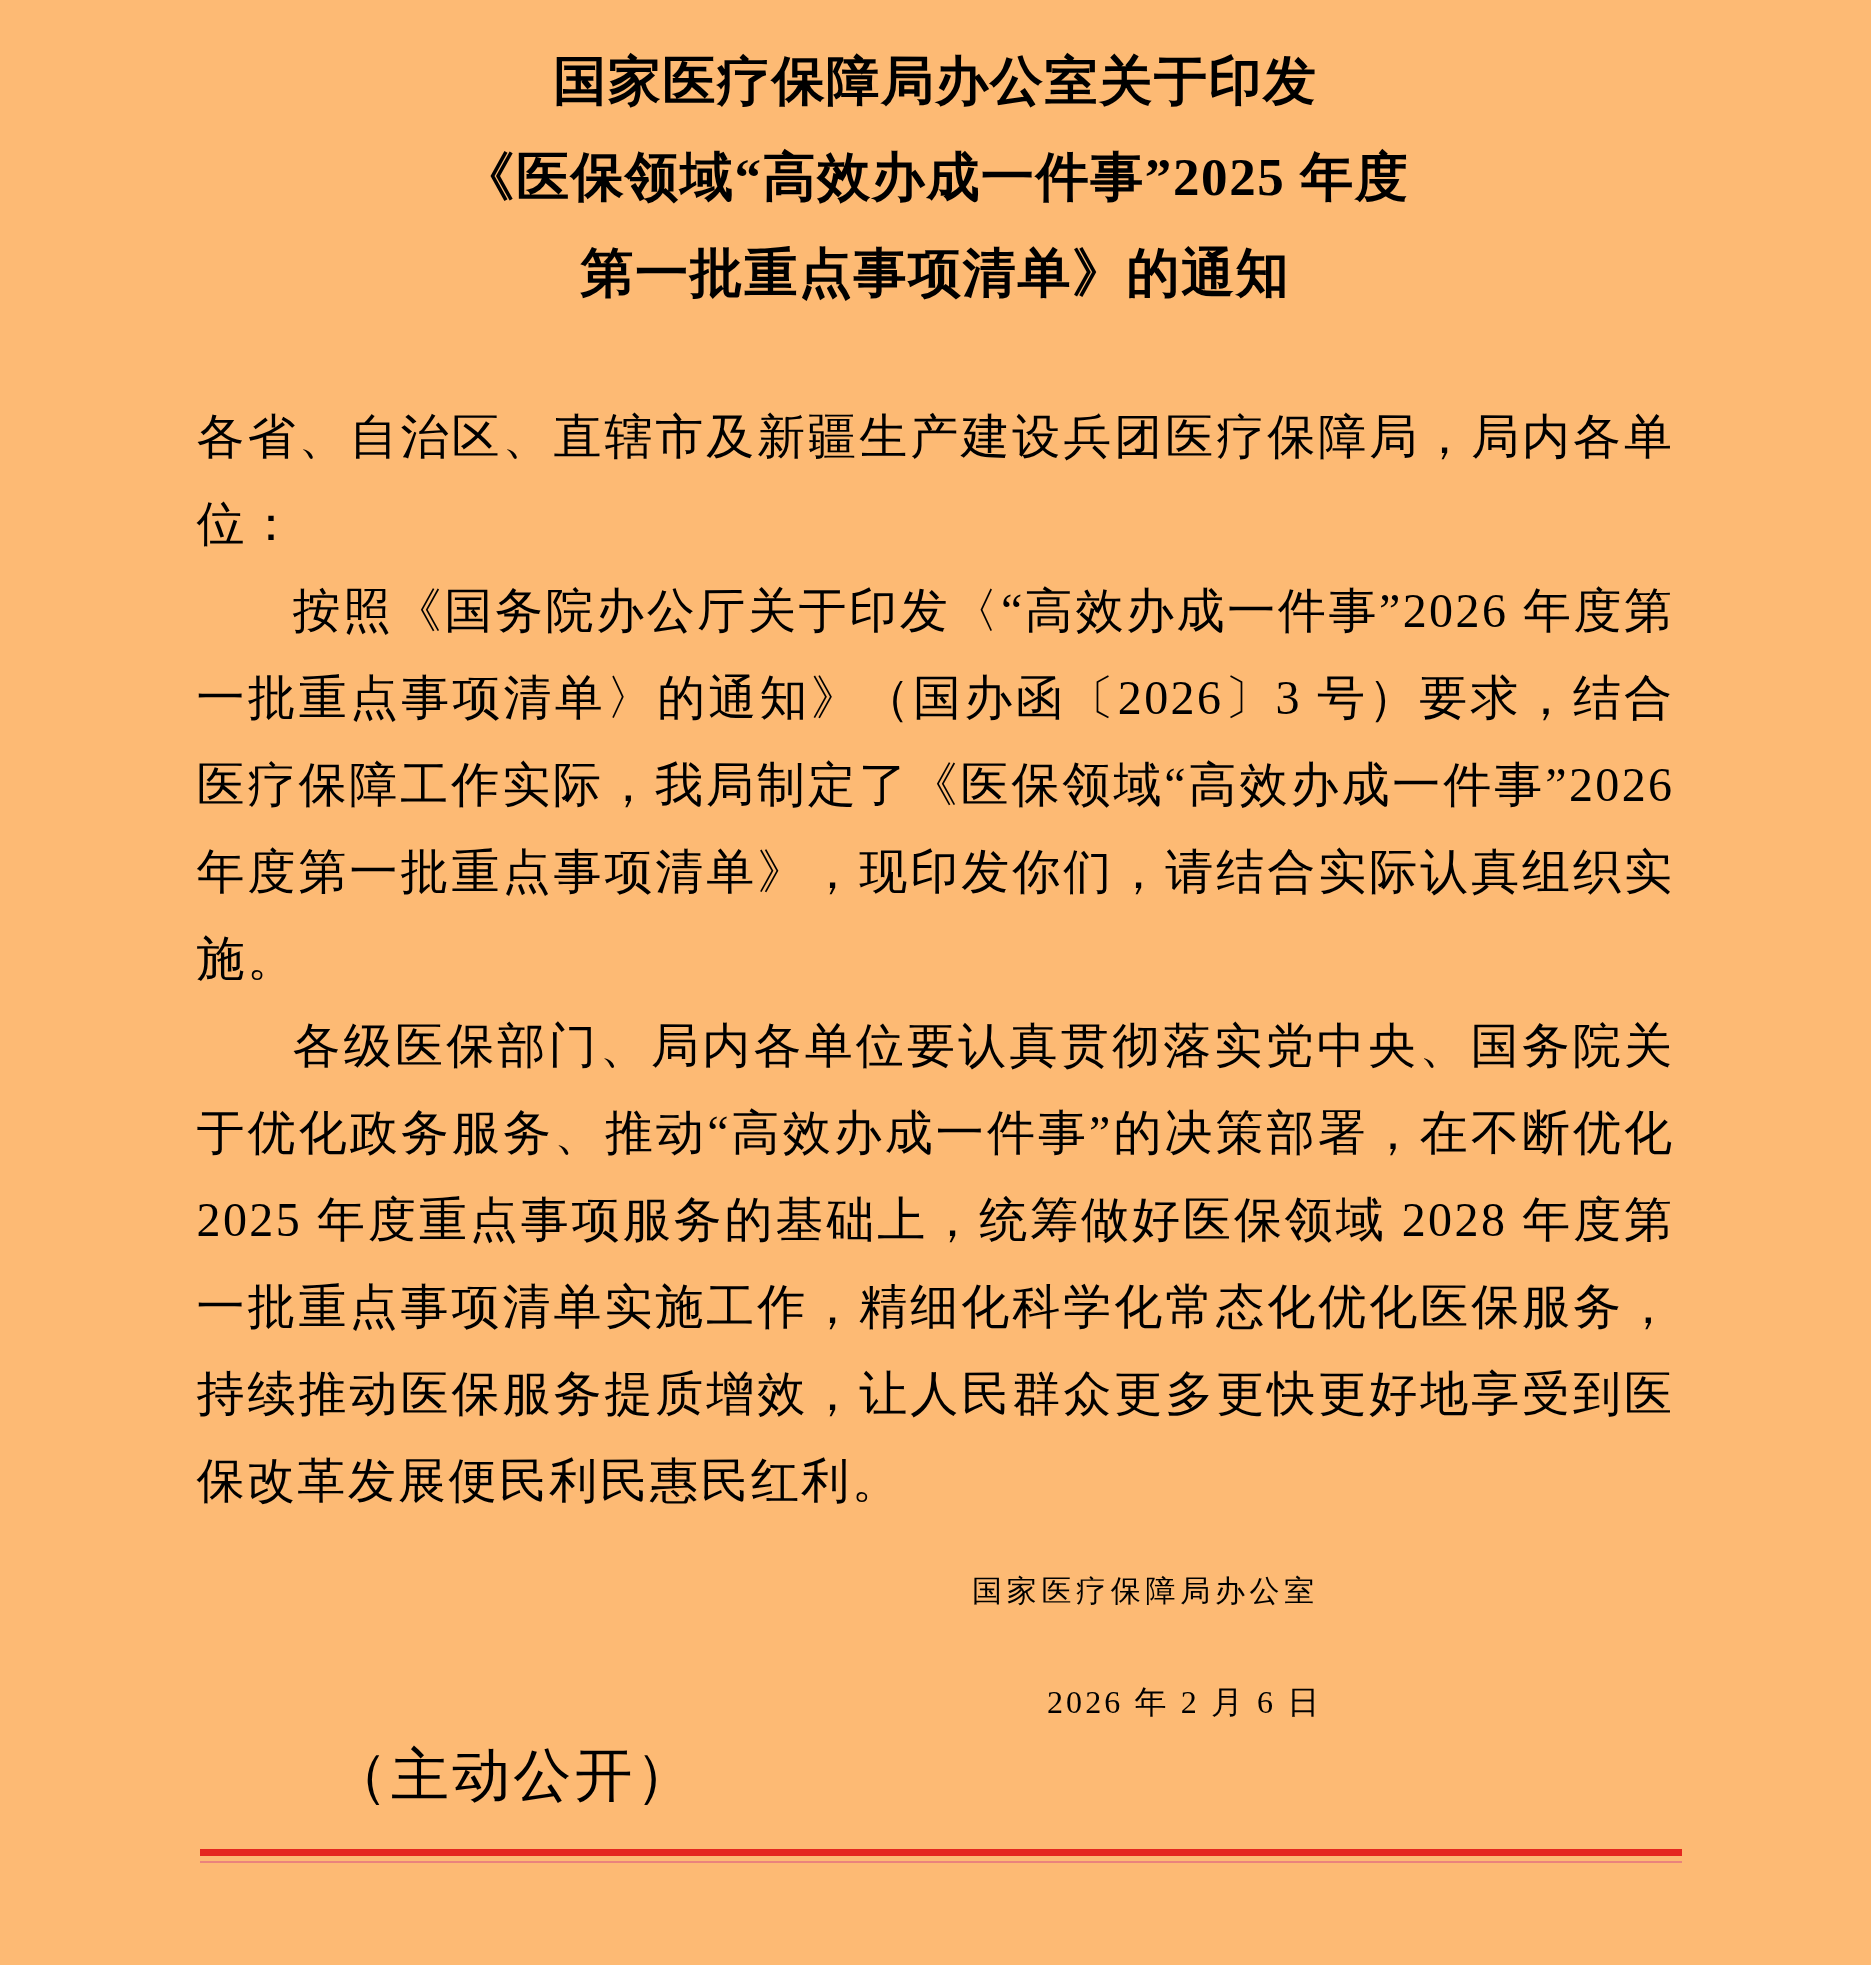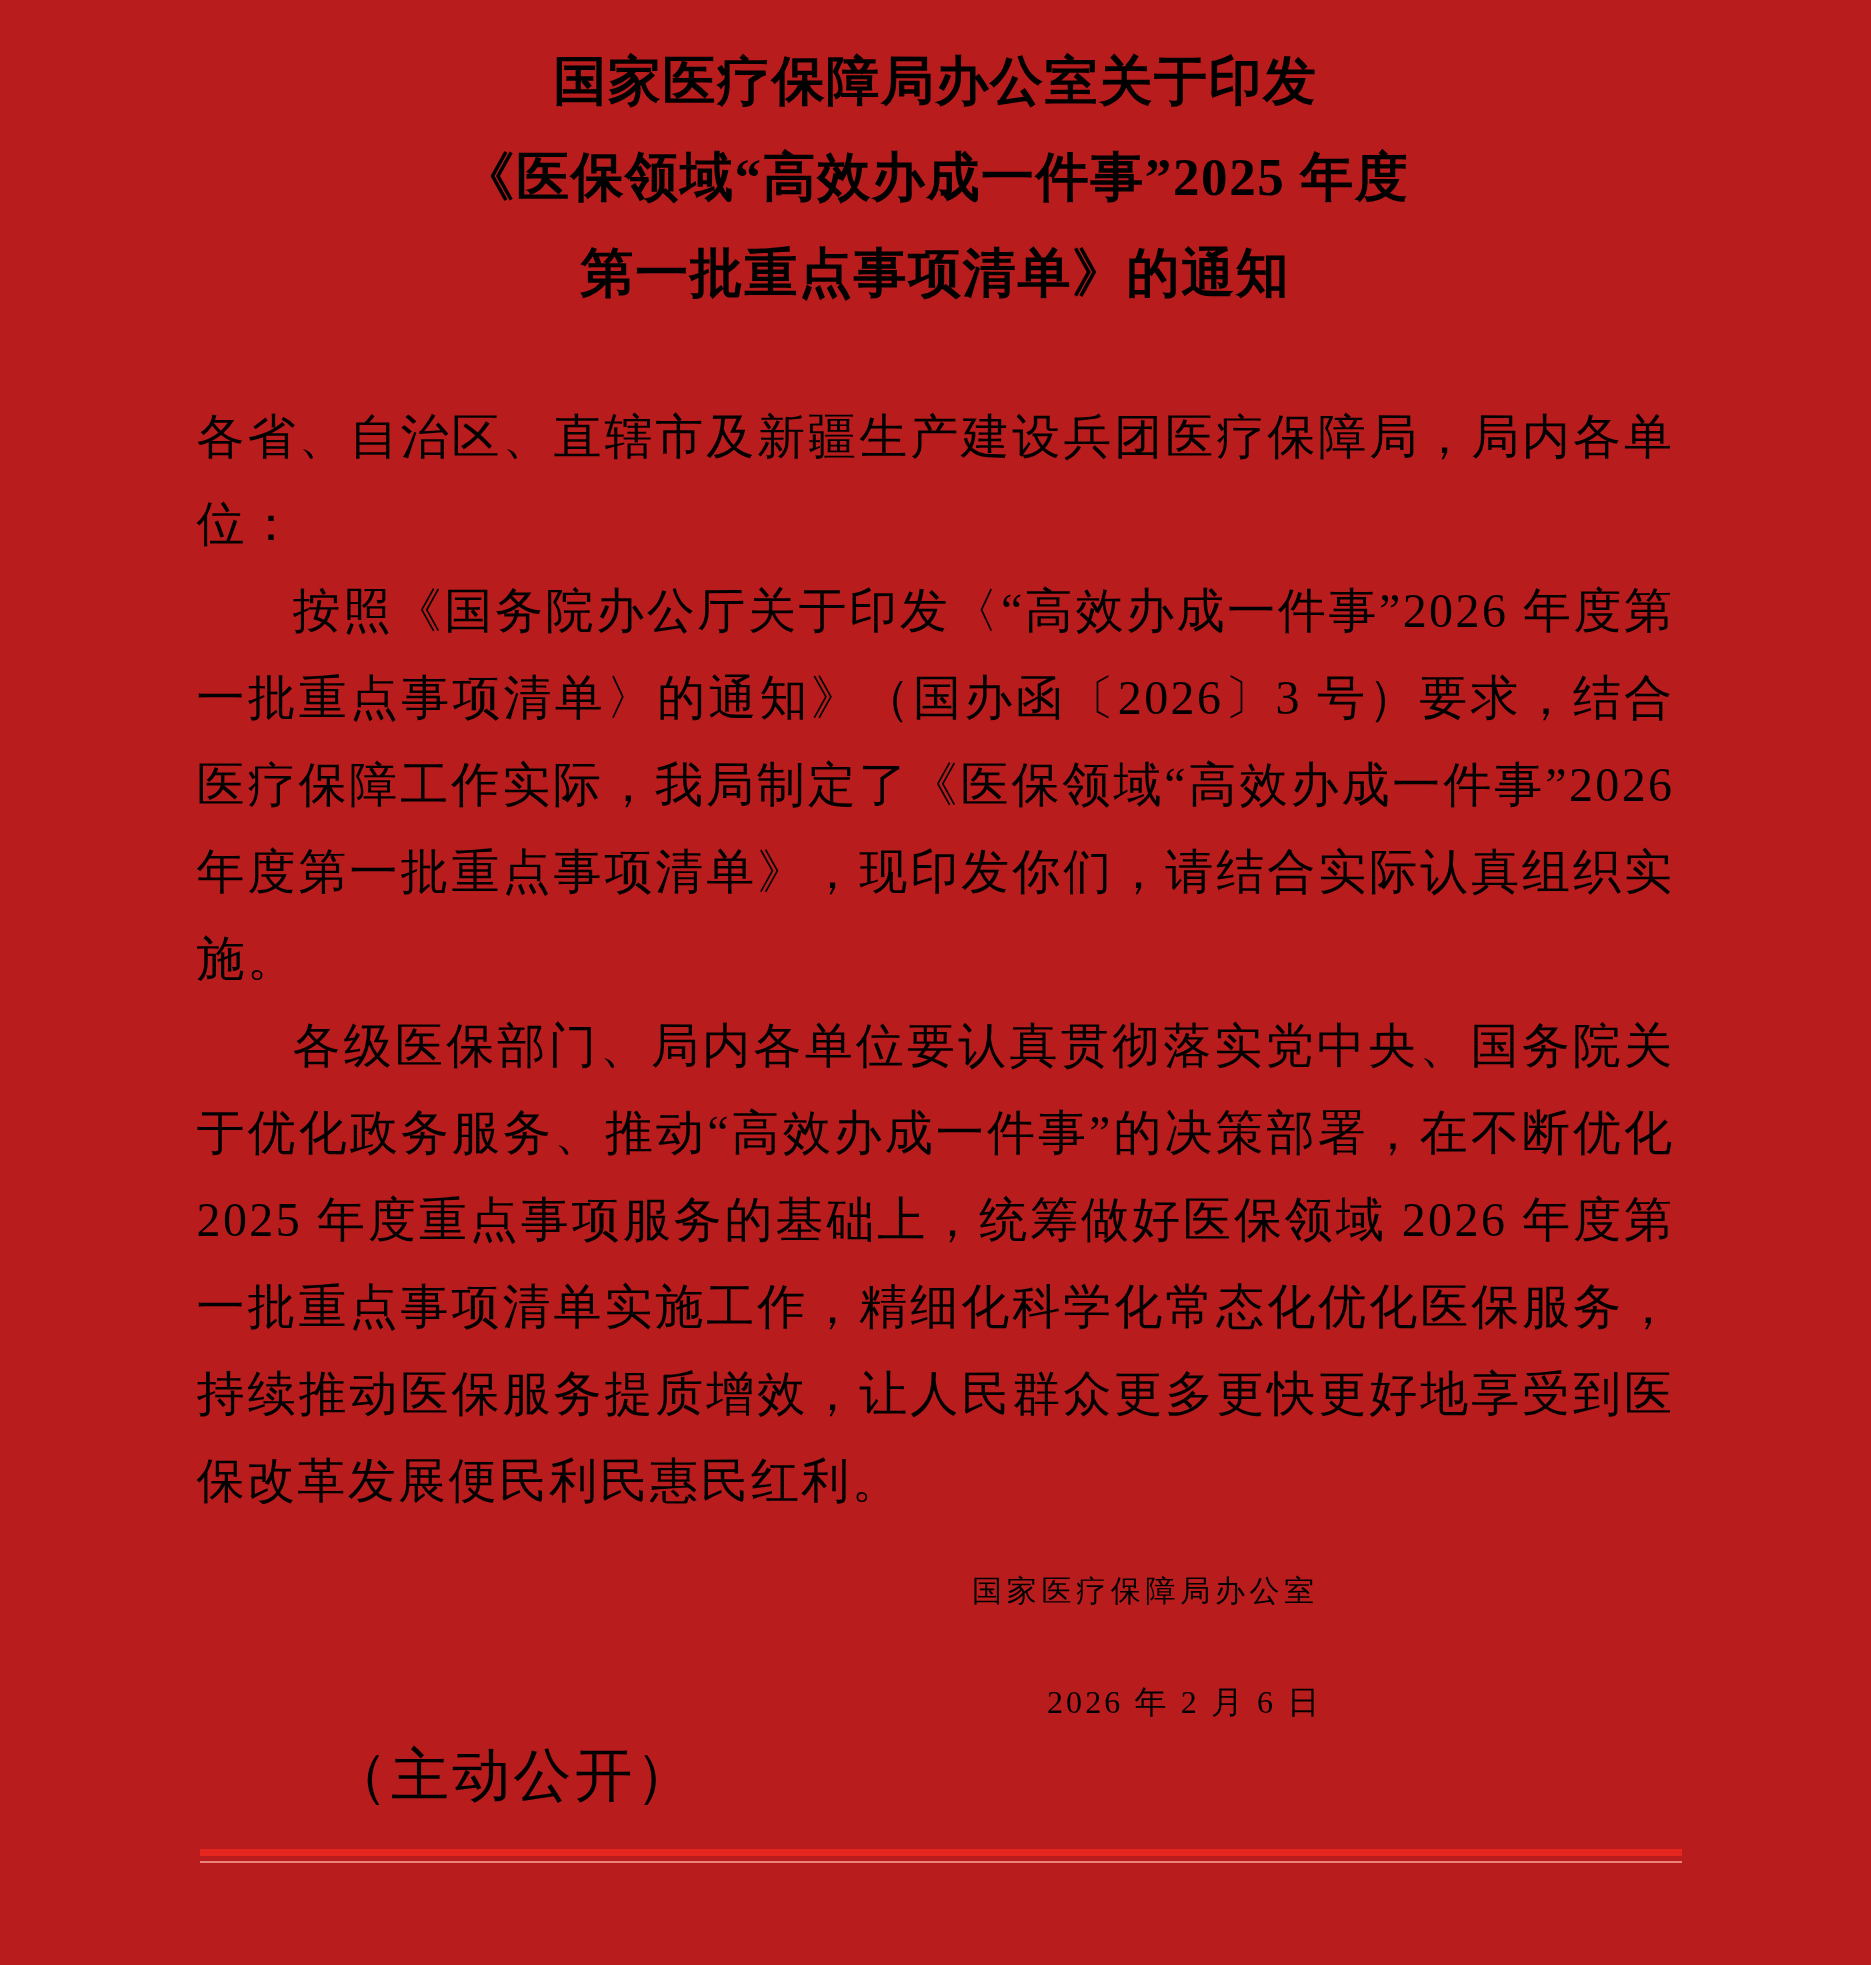"国家医疗保障局办公室关于印发" .page { background: #b91c1c -> #fdba74 }
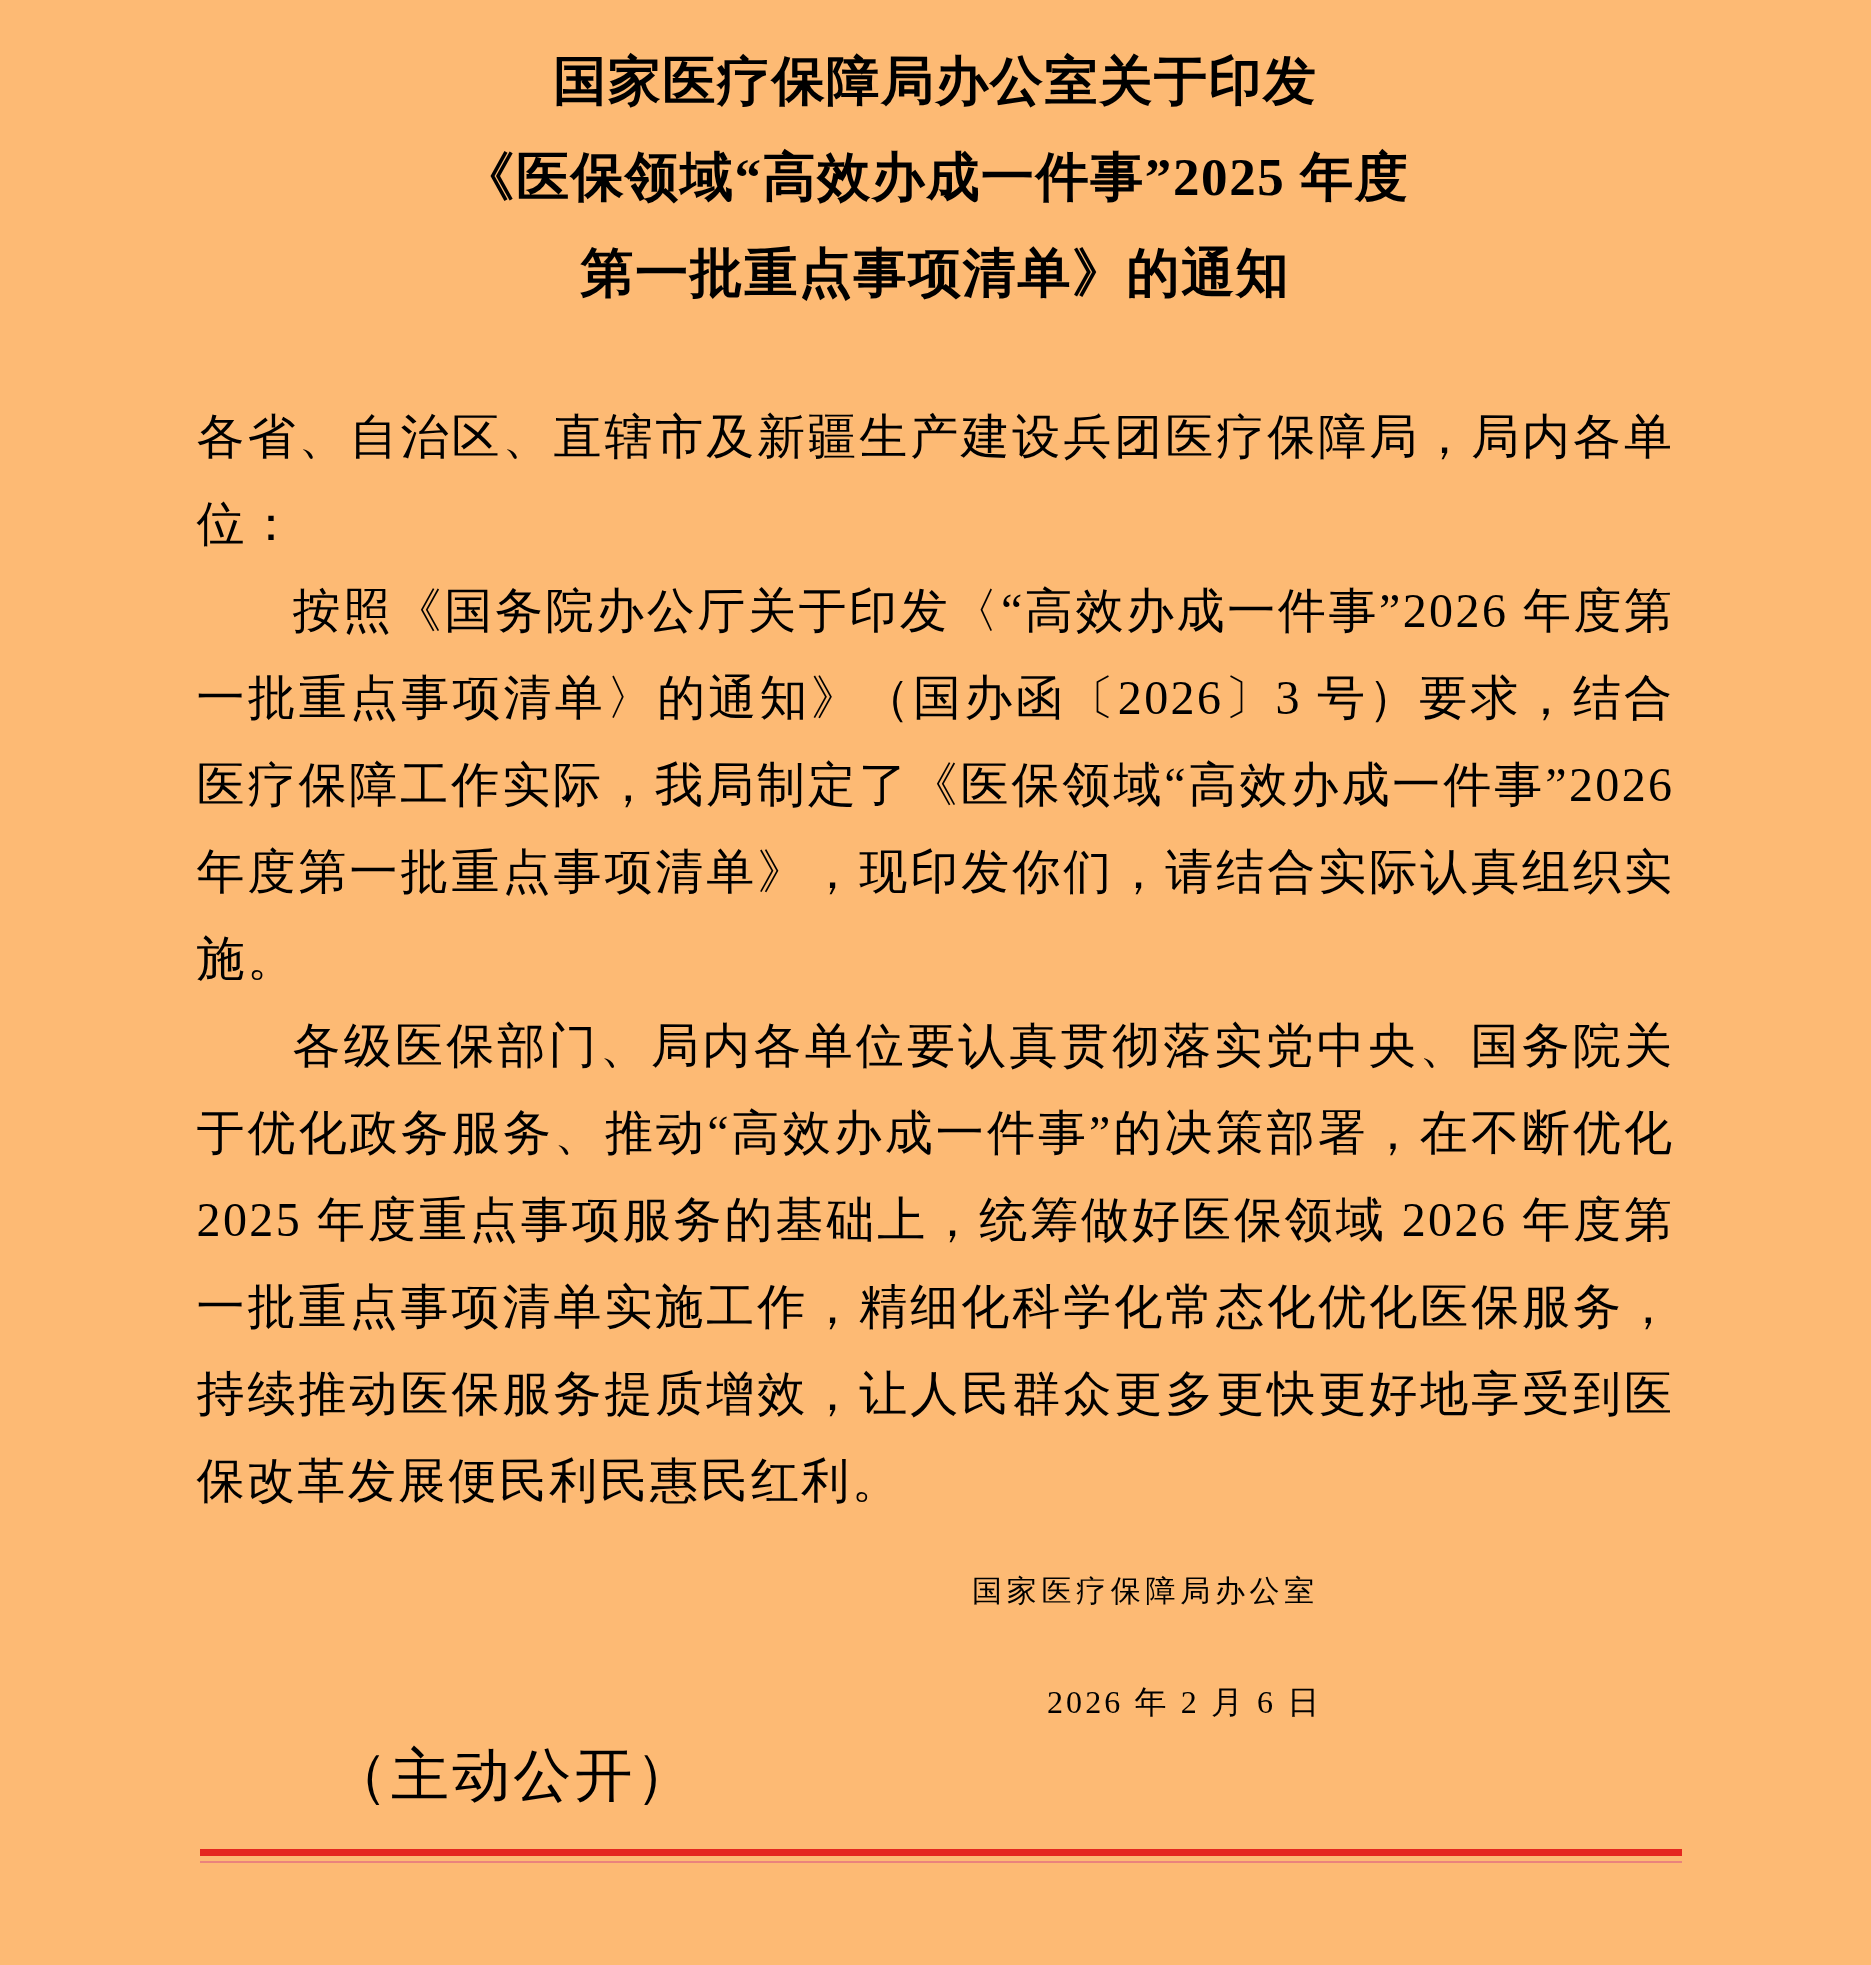"各级医保部门、局内各单位要认真贯彻落实党中央、国务院关于优化政务服务、推动“高效" p.indent { text: 2026 -> 2028 }
